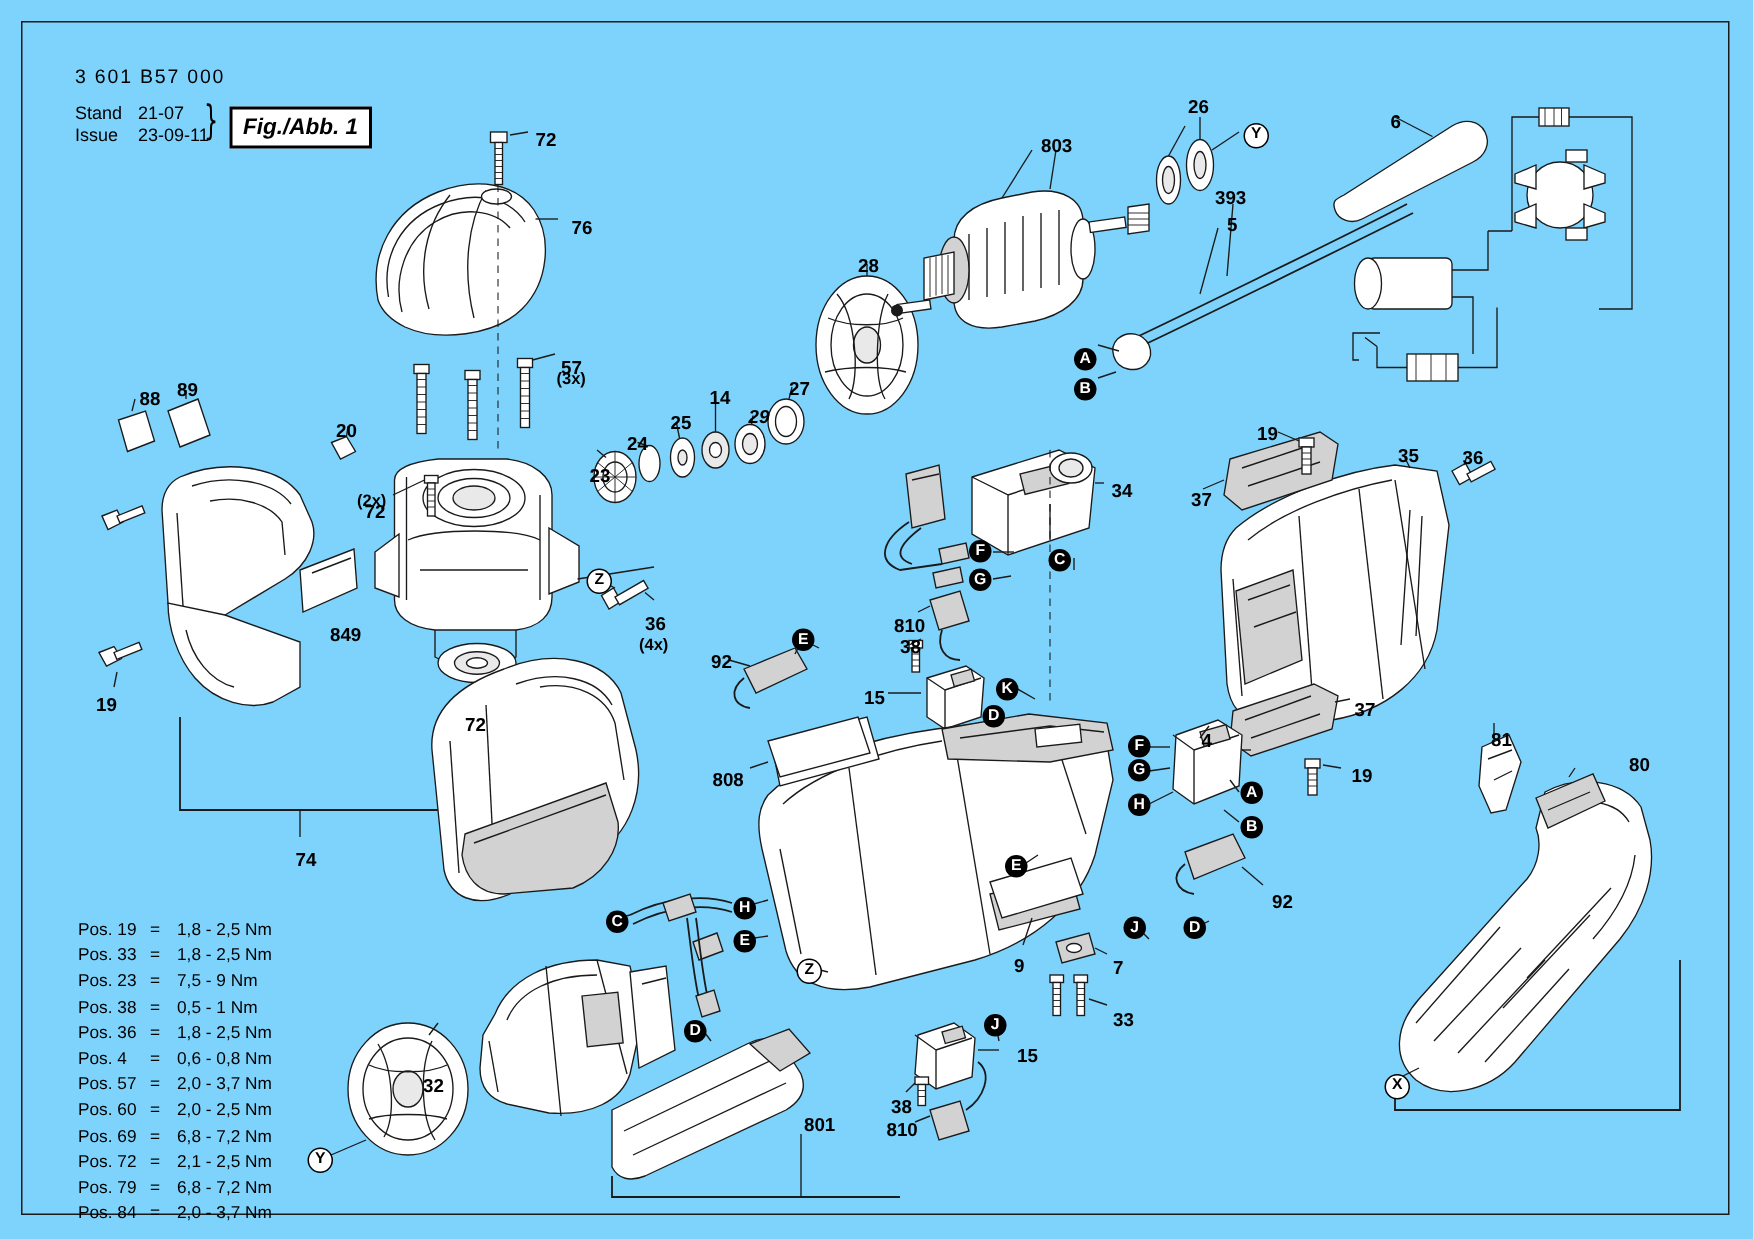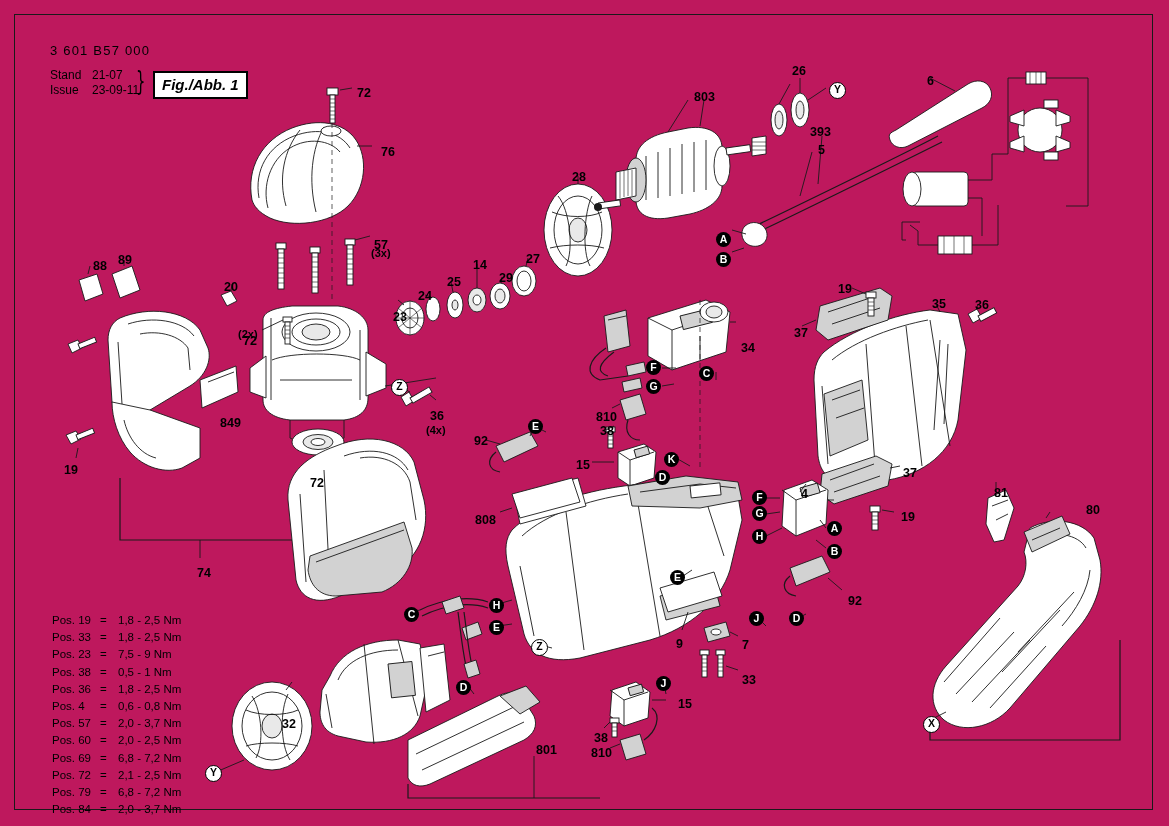"3 601 B57 000" #page { background: #be185d -> #7dd3fc }
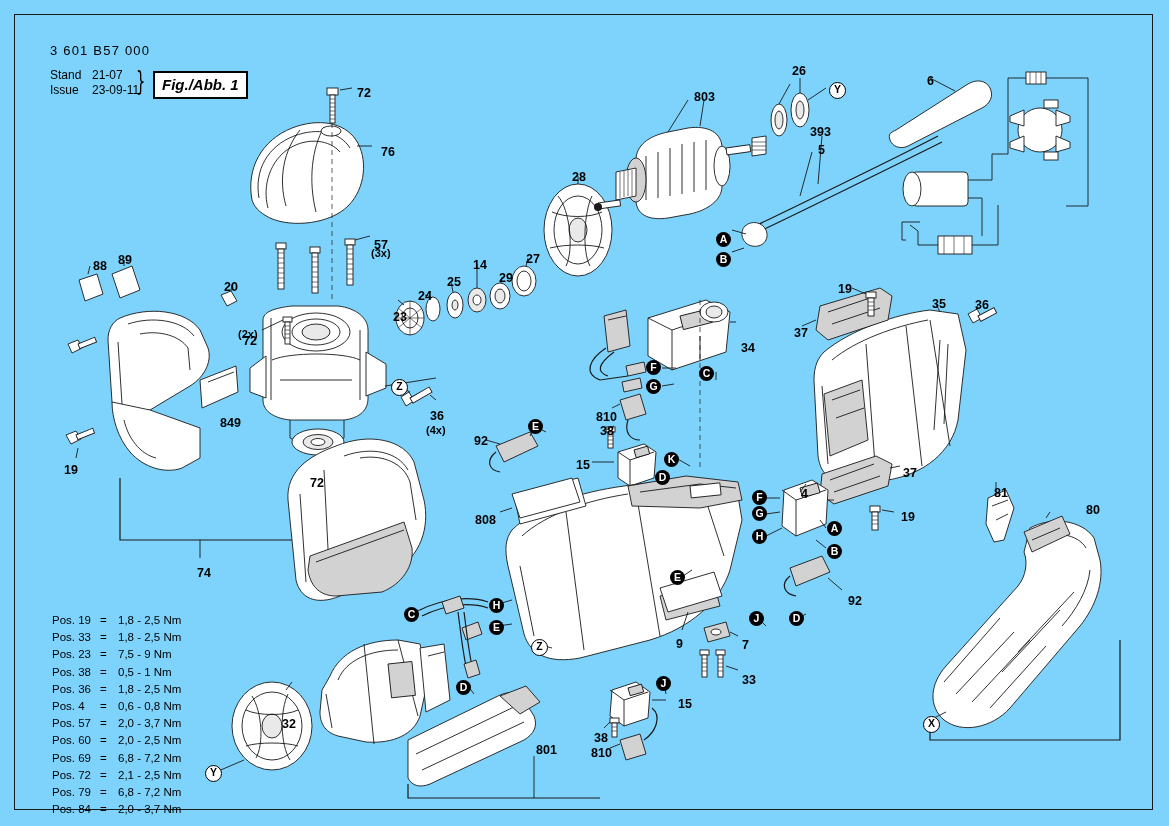"29" div.num { font-style: none -> italic }
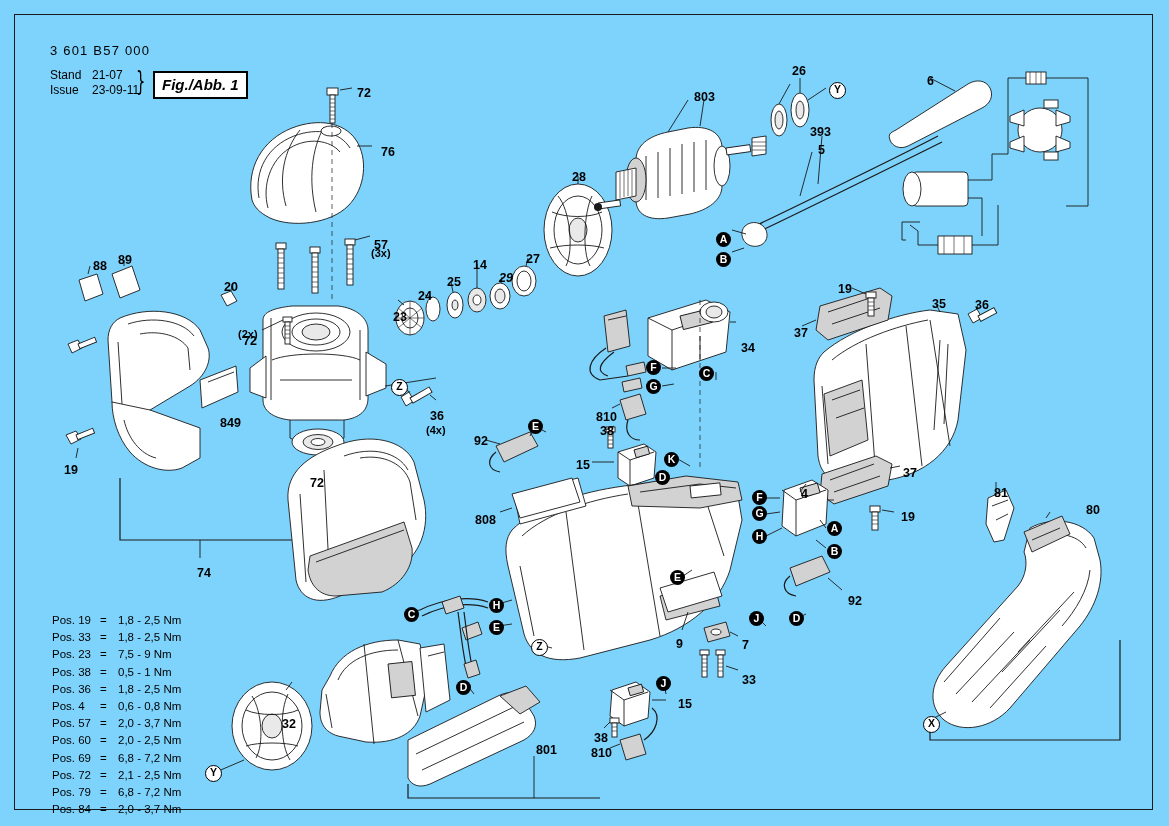"34" div.num { margin-top: 21px -> none }
